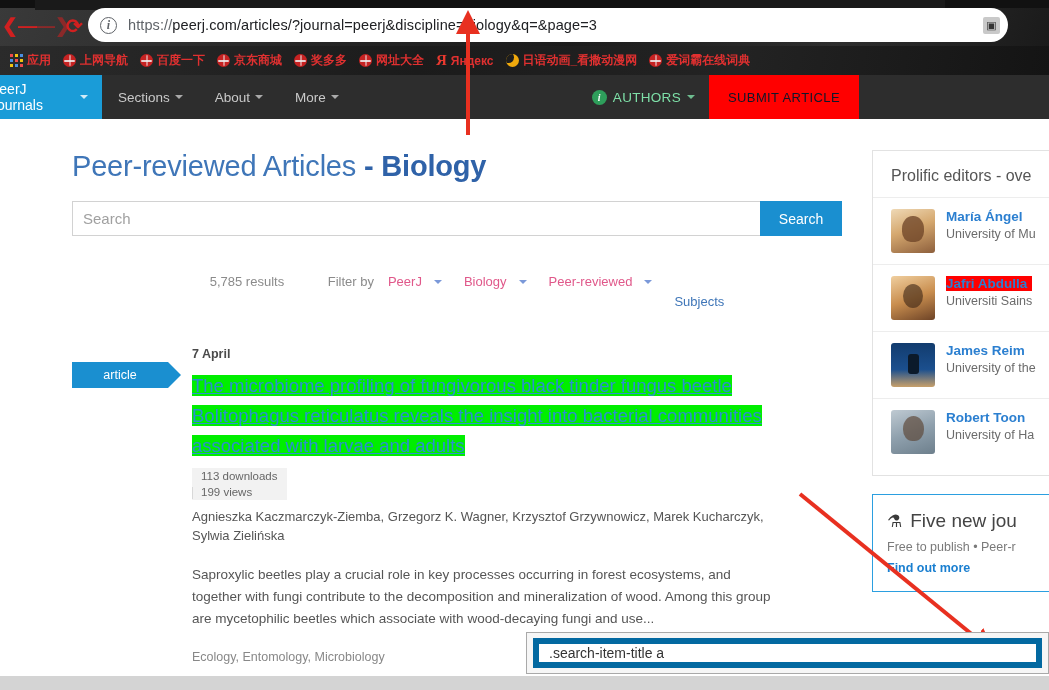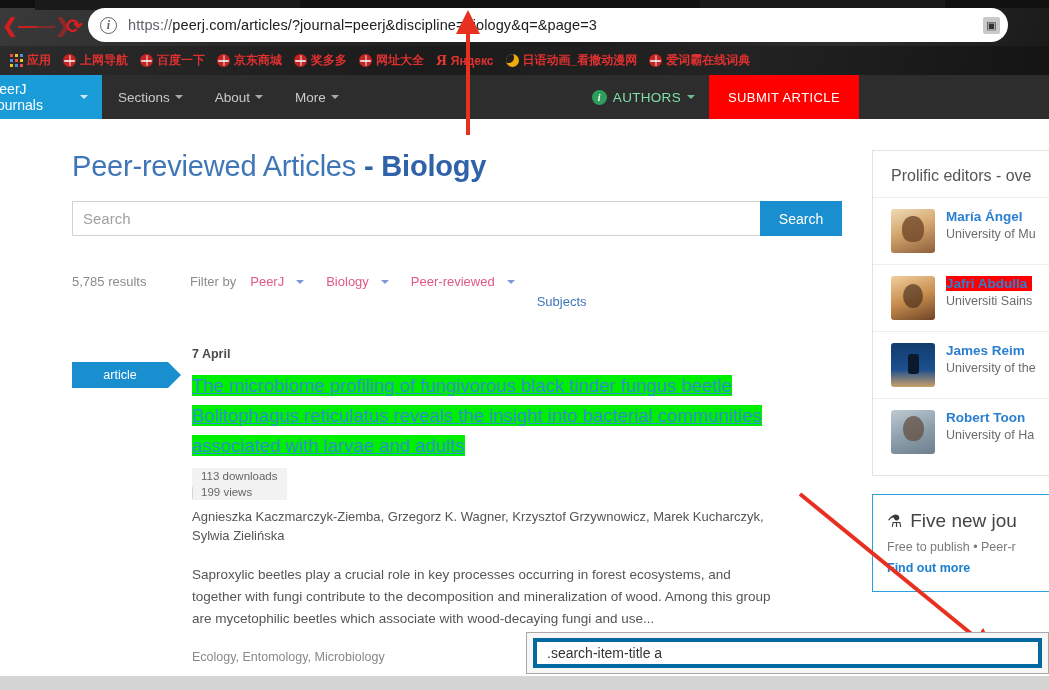"SUBMIT ARTICLE" .submit-btn { color: #ffffff -> #0f172a }
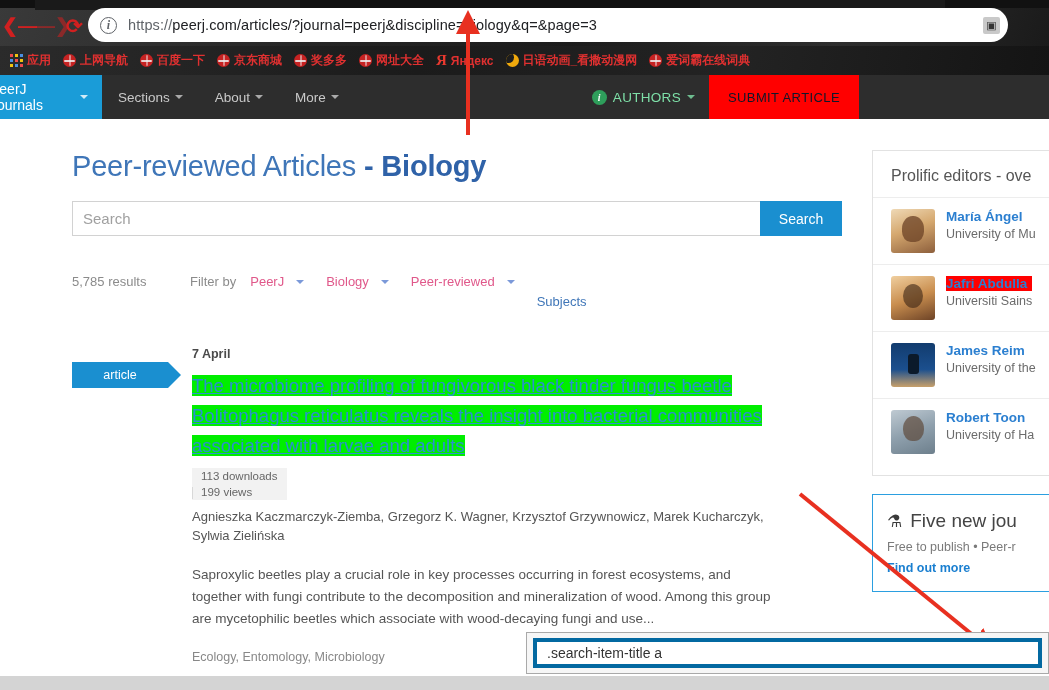"5,785 results" .filterrow { justify-content: none -> center }
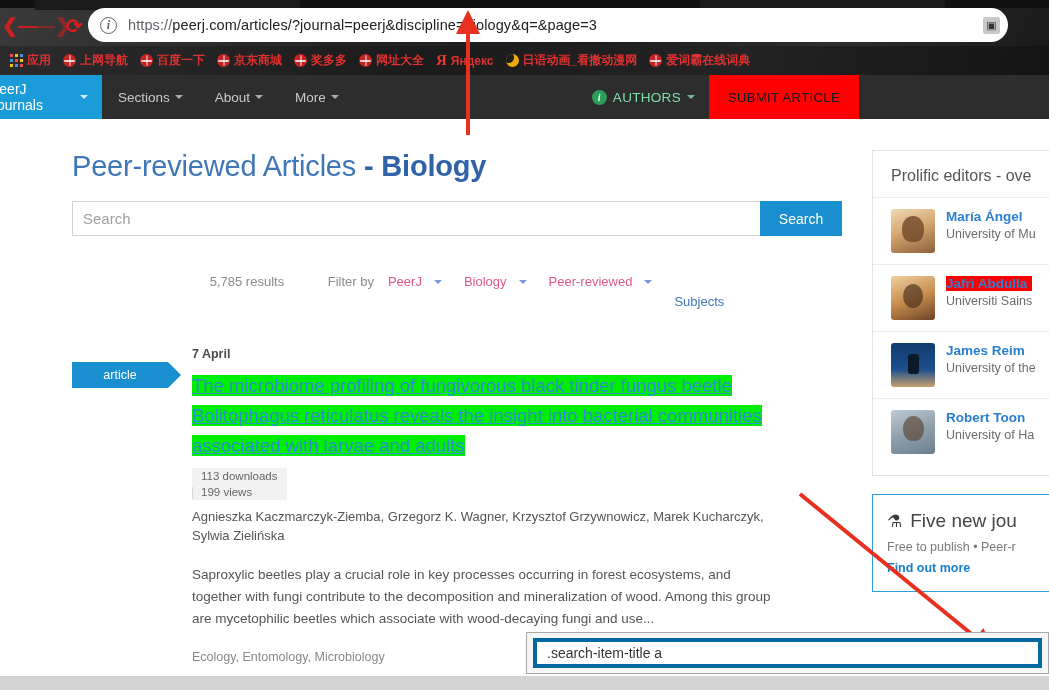".search-item-title a" .find-input { border: 4px solid #0369a1 -> 6px solid #0369a1 }
